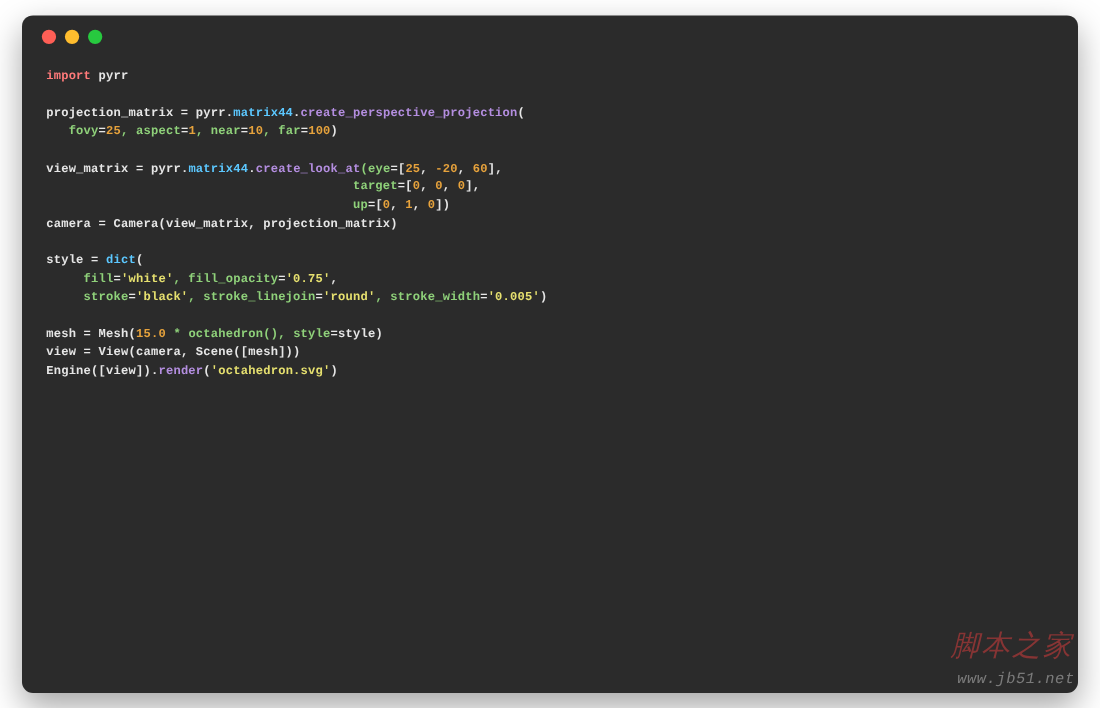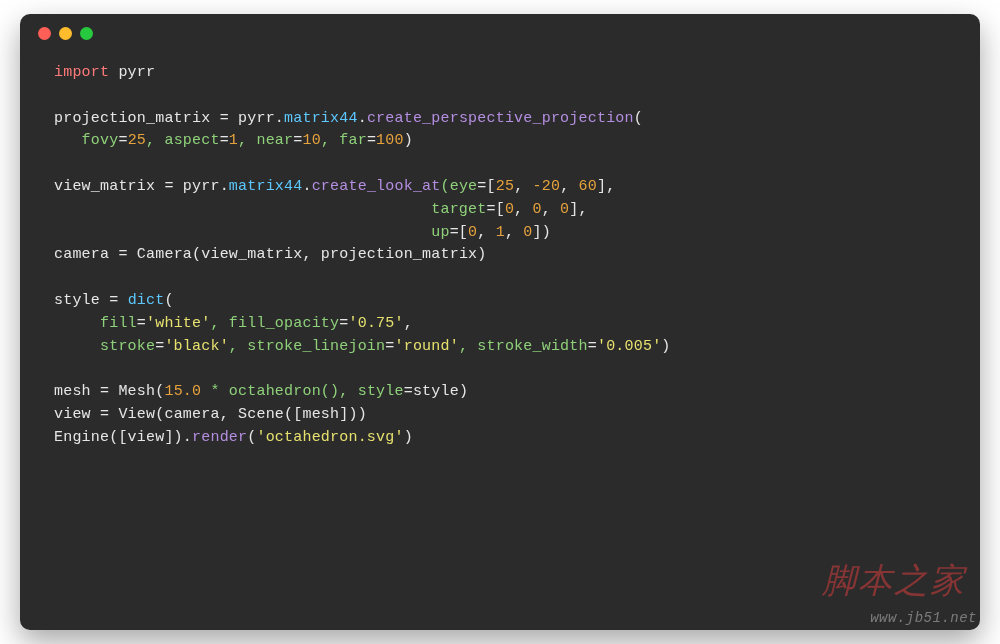"import pyrr projection_matrix =" .code { font-size: 15px -> 11px; font-weight: none -> bold; padding: 10px 22px 18px 34px -> 10px 22px 18px 22px }
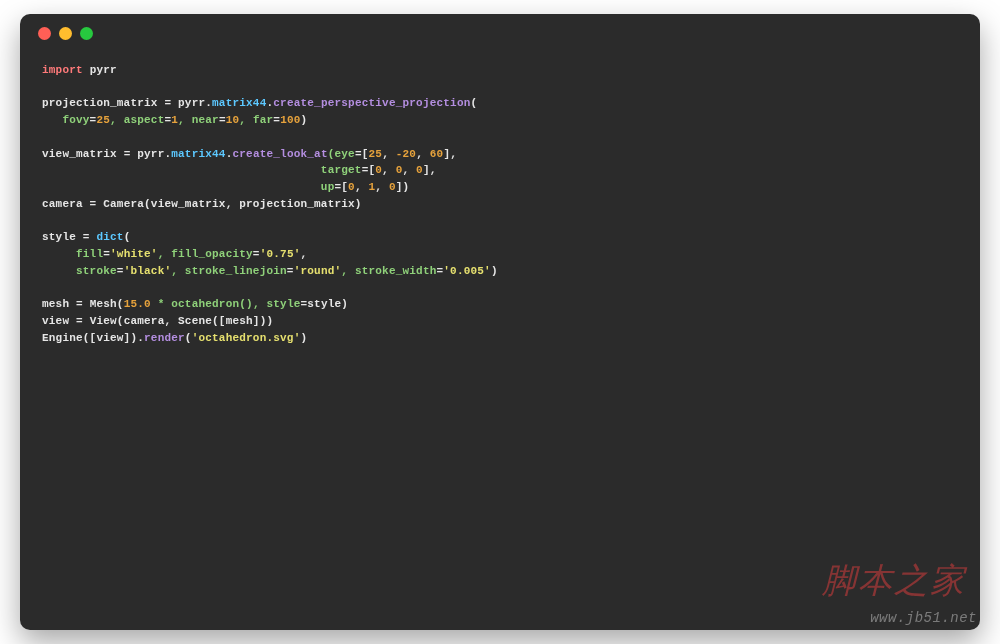"脚本之家" .watermark-top { font-size: 34px -> 26px; right: 34px -> 24px }
